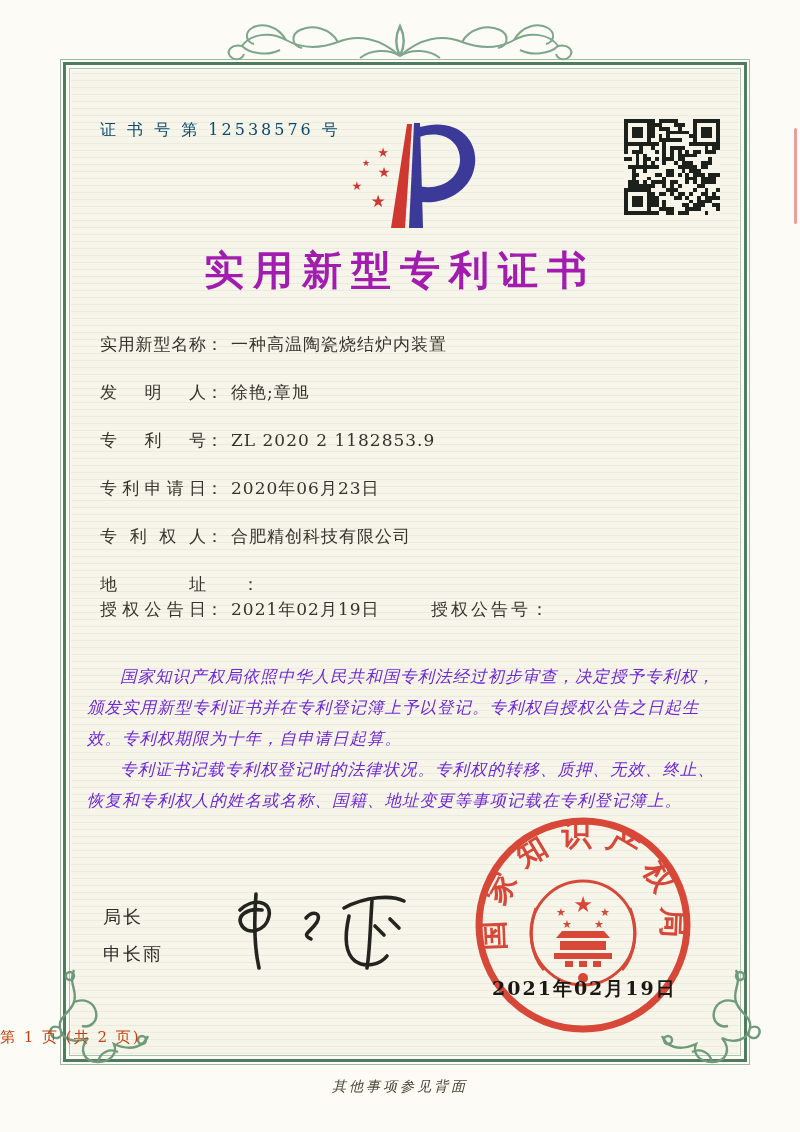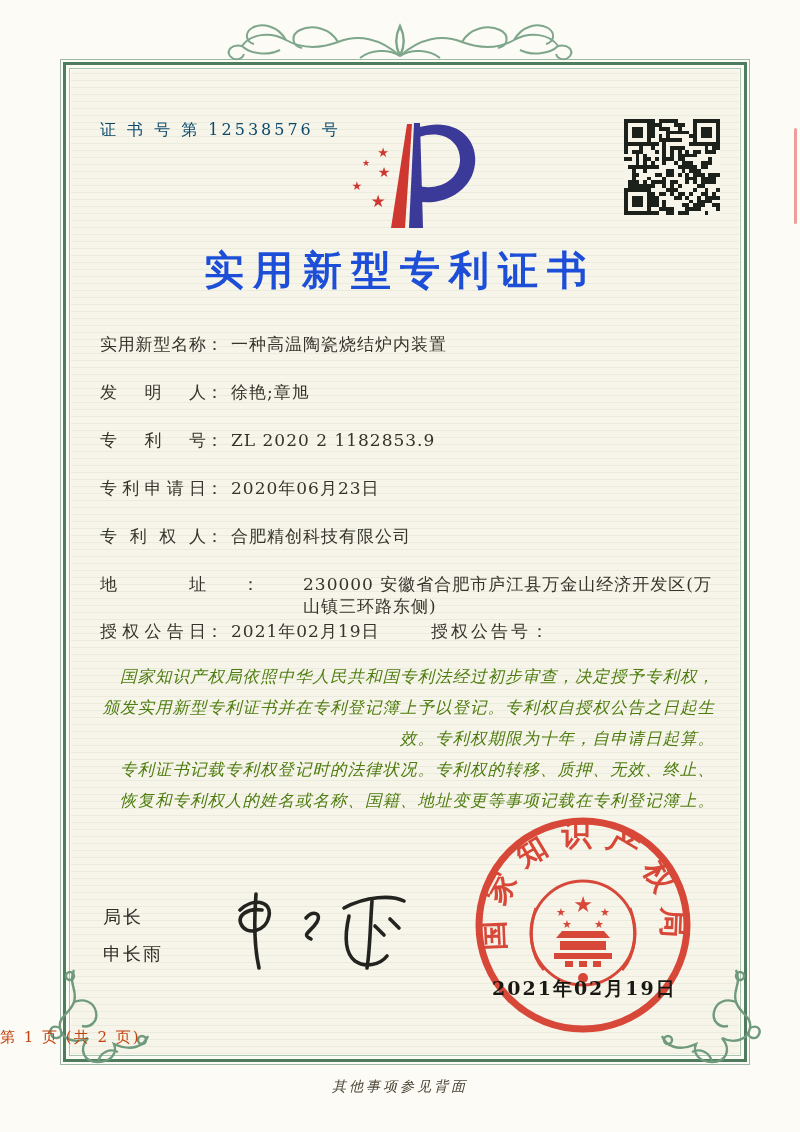"实用新型专利证书" .title { color: #1d4ed8 -> #a21caf }
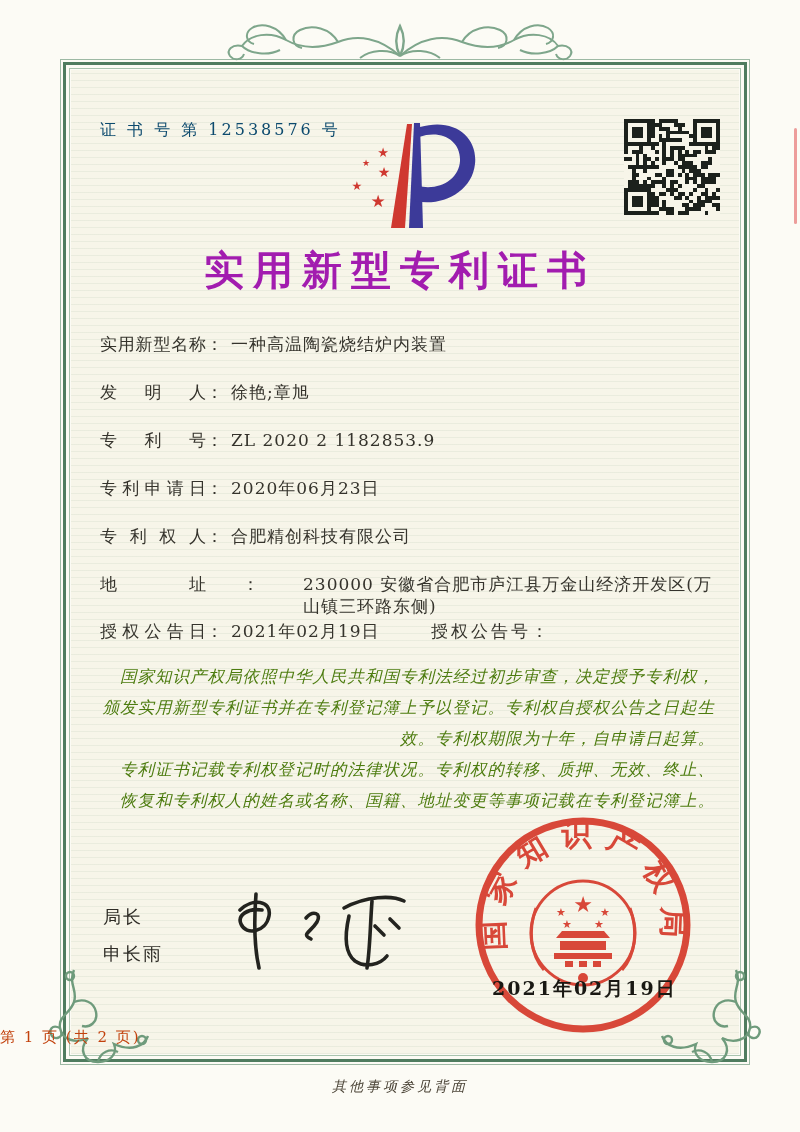"230000 安徽省合肥市庐江县万金山经济开发区(万山镇三环路东侧)" span.fvalue { html: <span>230000 安徽省合肥市庐江县万金山经济开发区(万山镇三环路东侧)</span> -> none }
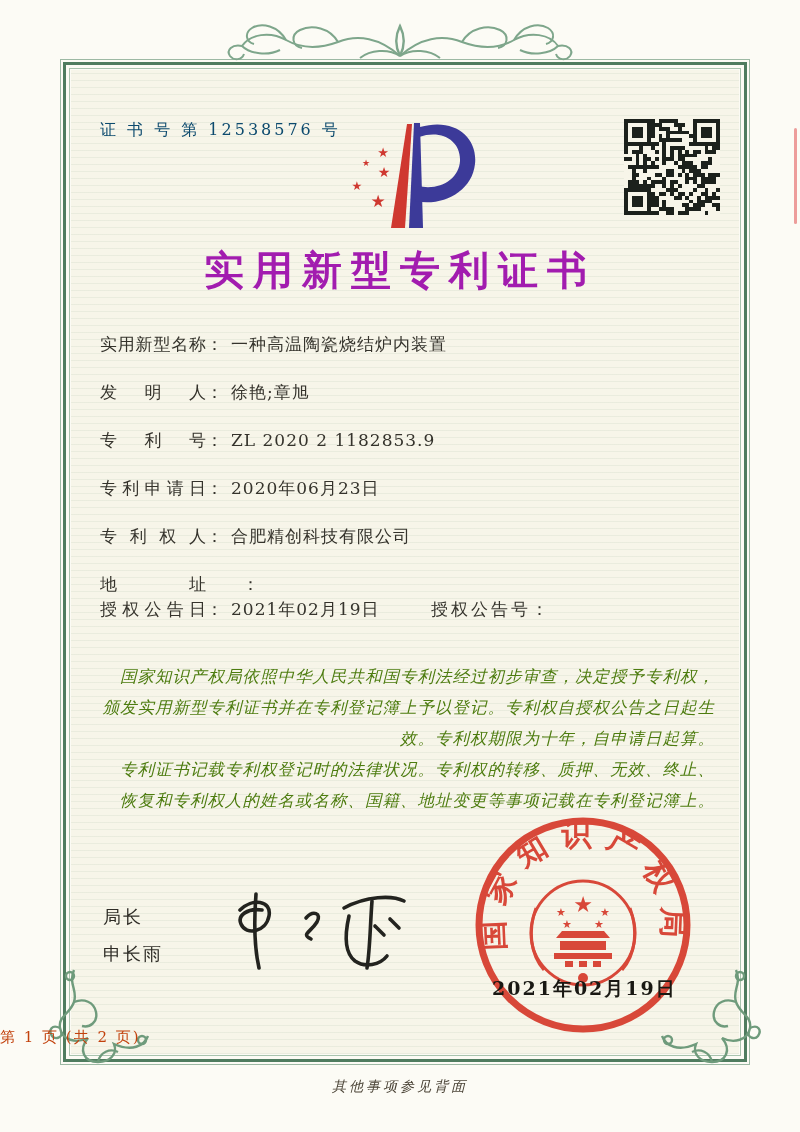"国家知识产权局依照中华人民共和国专利法经过初步审查，决定授予专利权，颁发实用新型" .paras { color: #4d7c0f -> #6d28d9; text-align: right -> none }
